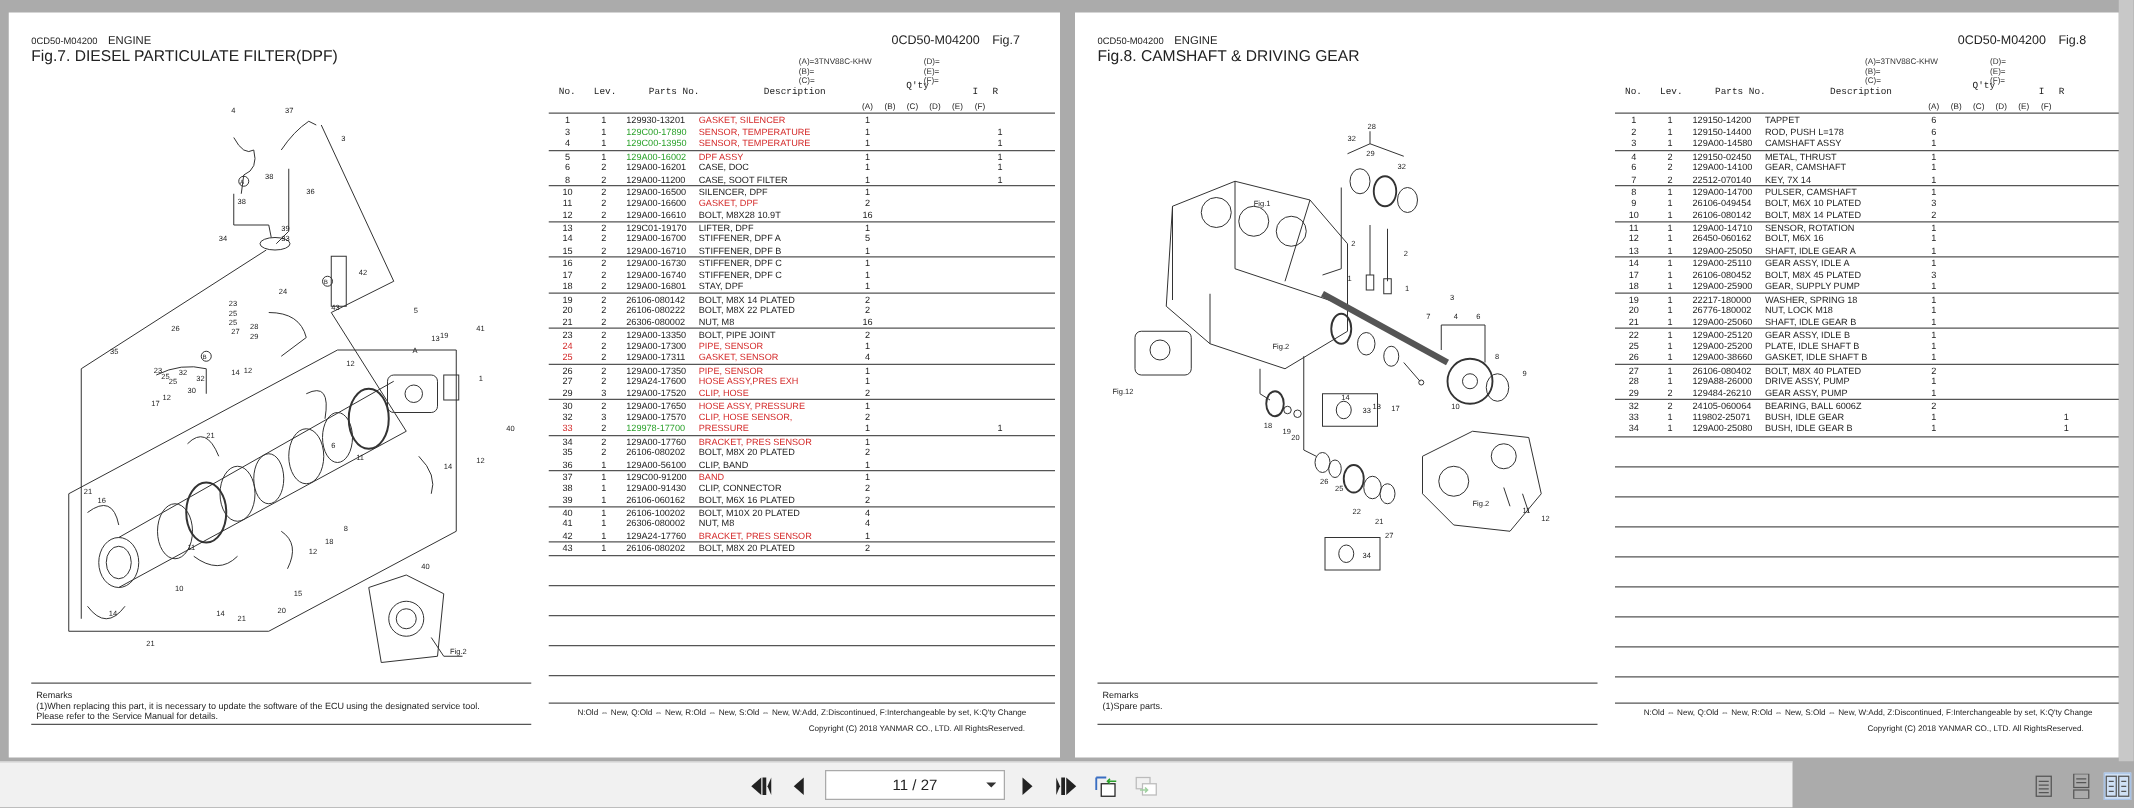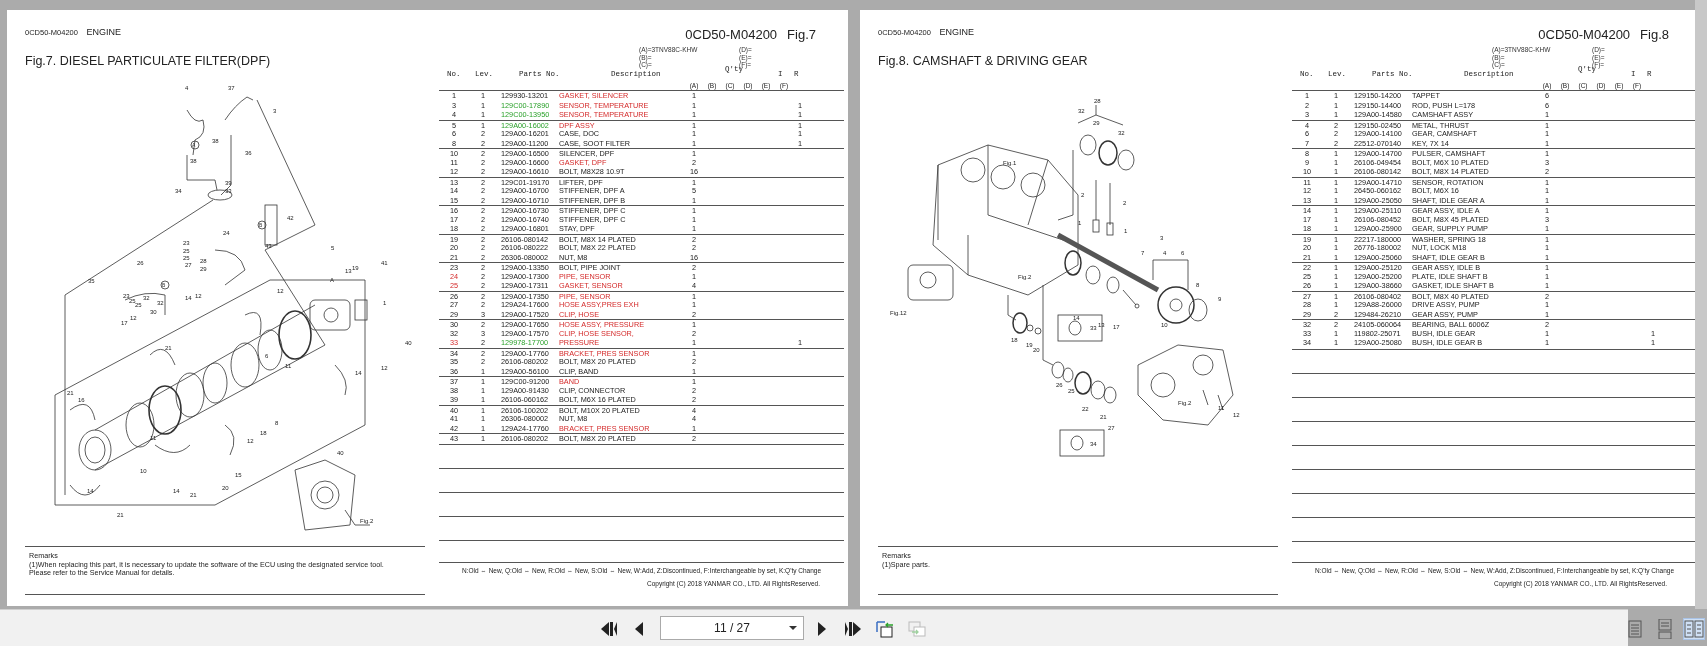"0CD50-M04200 Fig.7" .tbl-meta-code { font-size: 13px -> 10px }
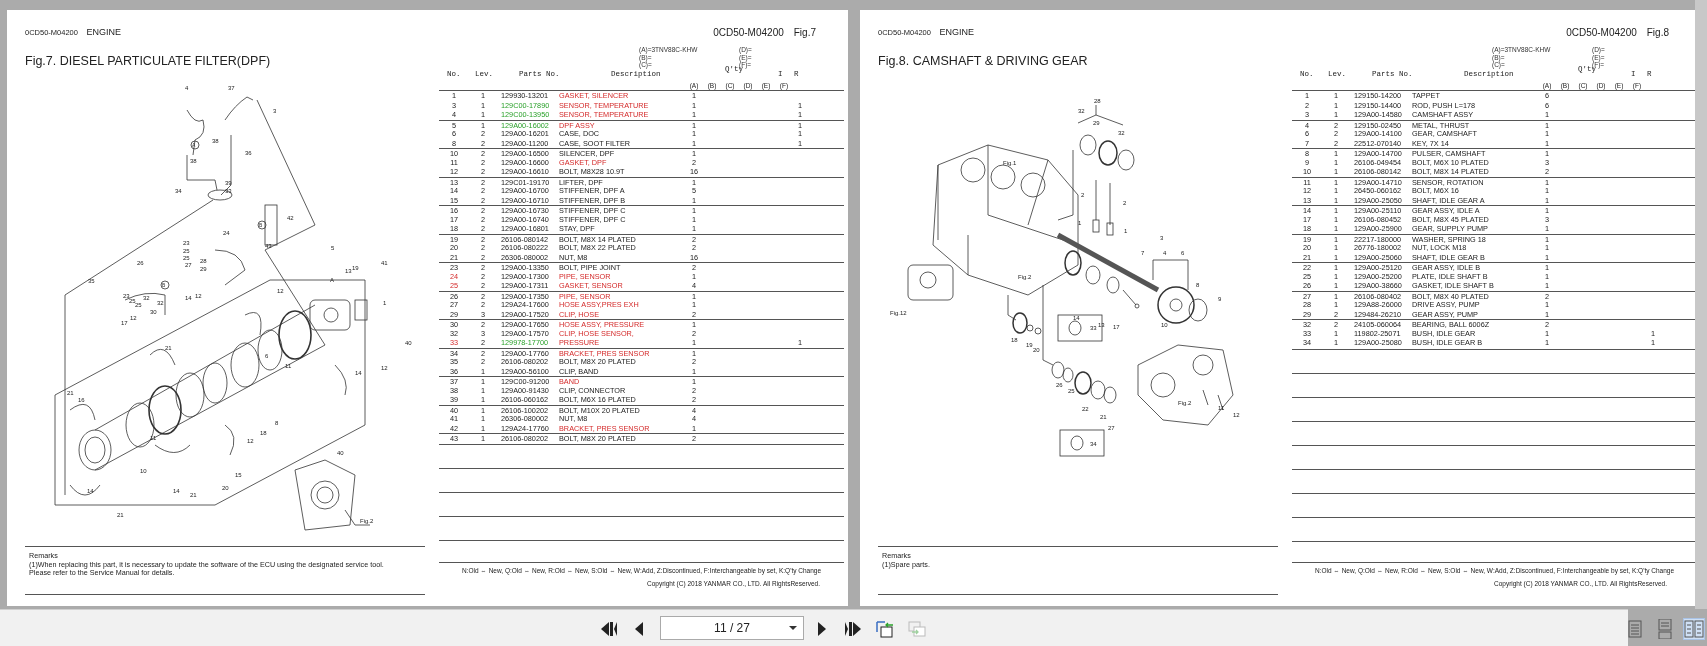"Fig.7. DIESEL PARTICULATE FILTER(DPF)" .fig-title { top: 44px -> 28px }
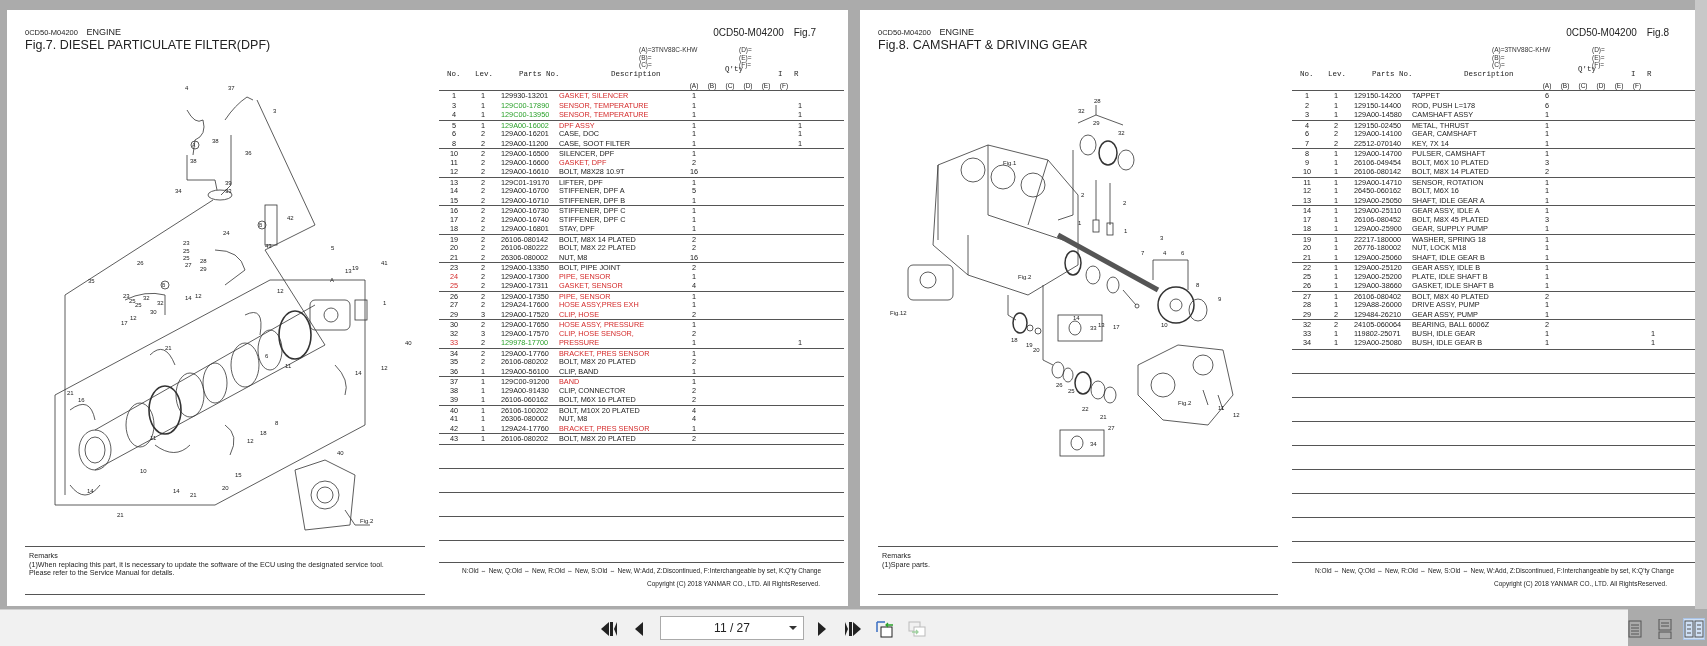"Remarks" .remarks { height: 49px -> 34px }
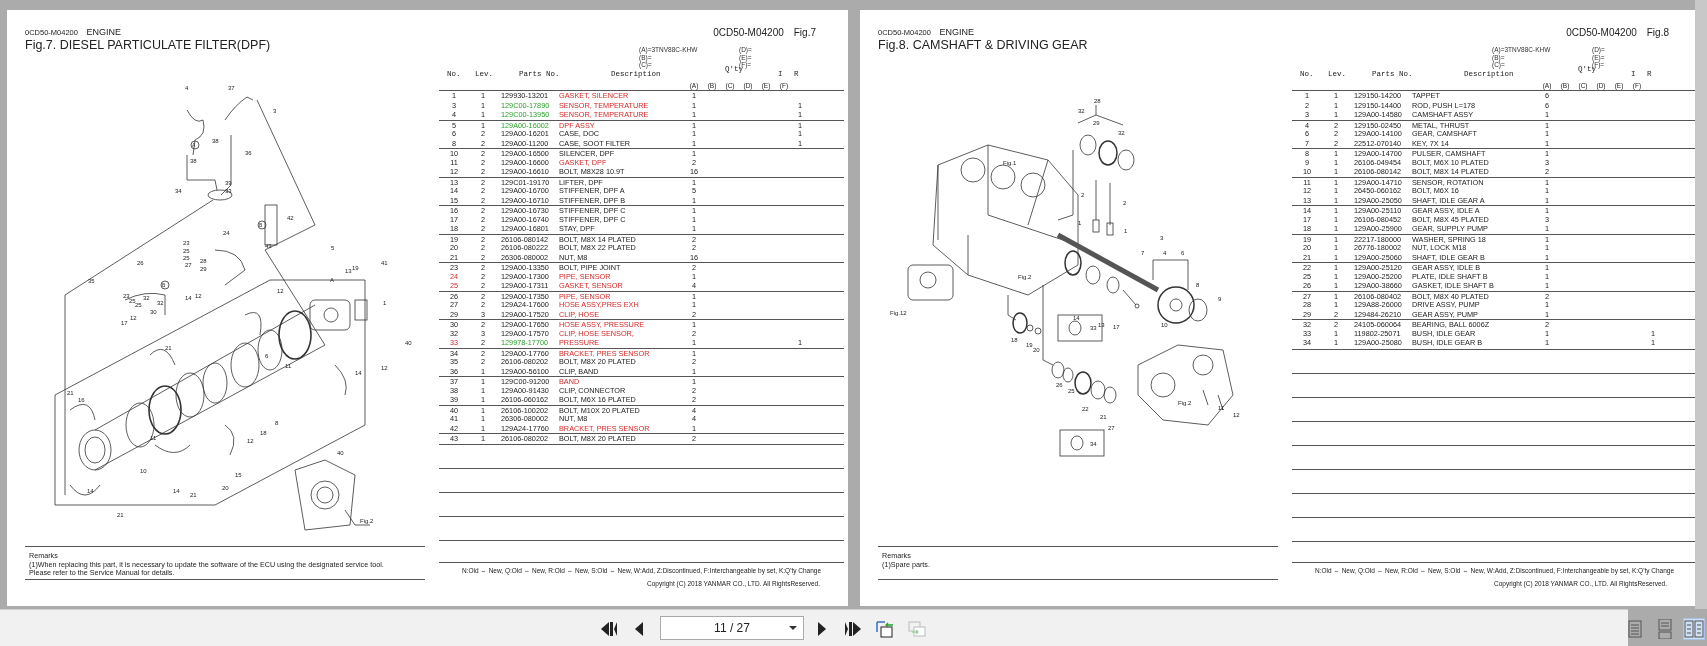"11 / 27" .toolbar { width: 1628px -> 1434px }
